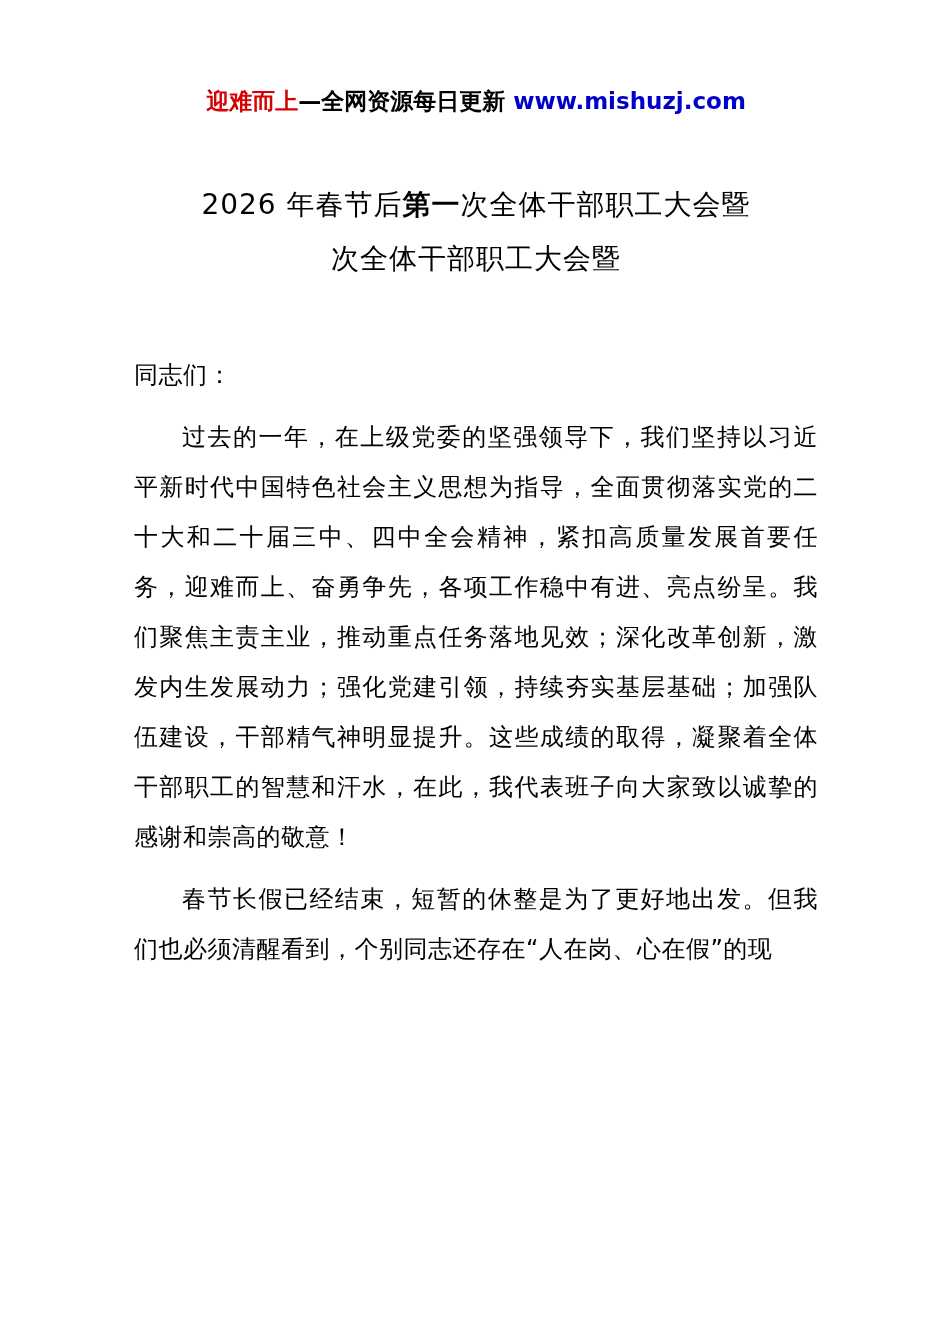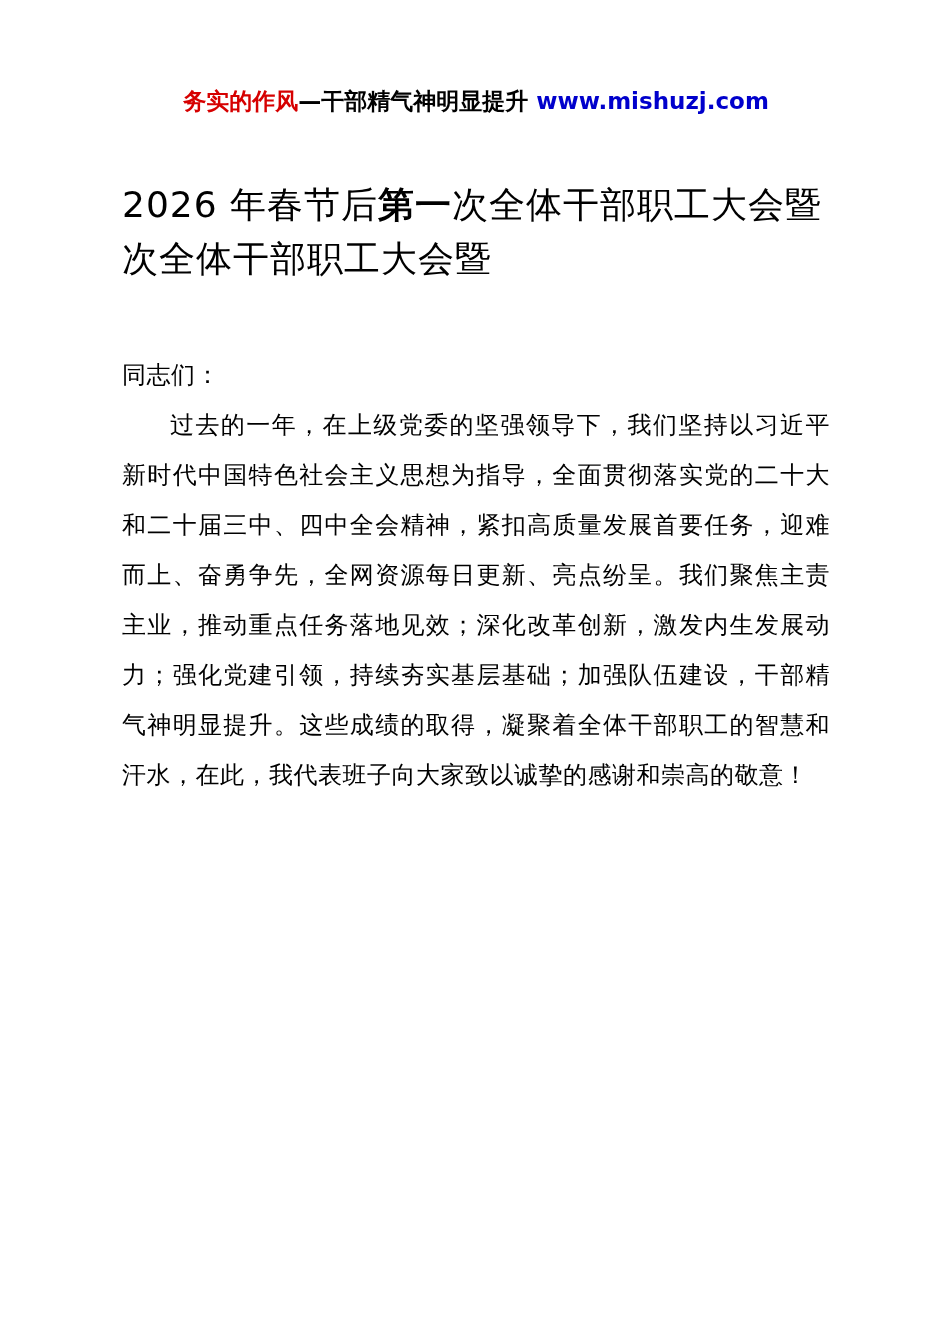"务实的作风" span.brand { text: 务实的作风 -> 迎难而上 }
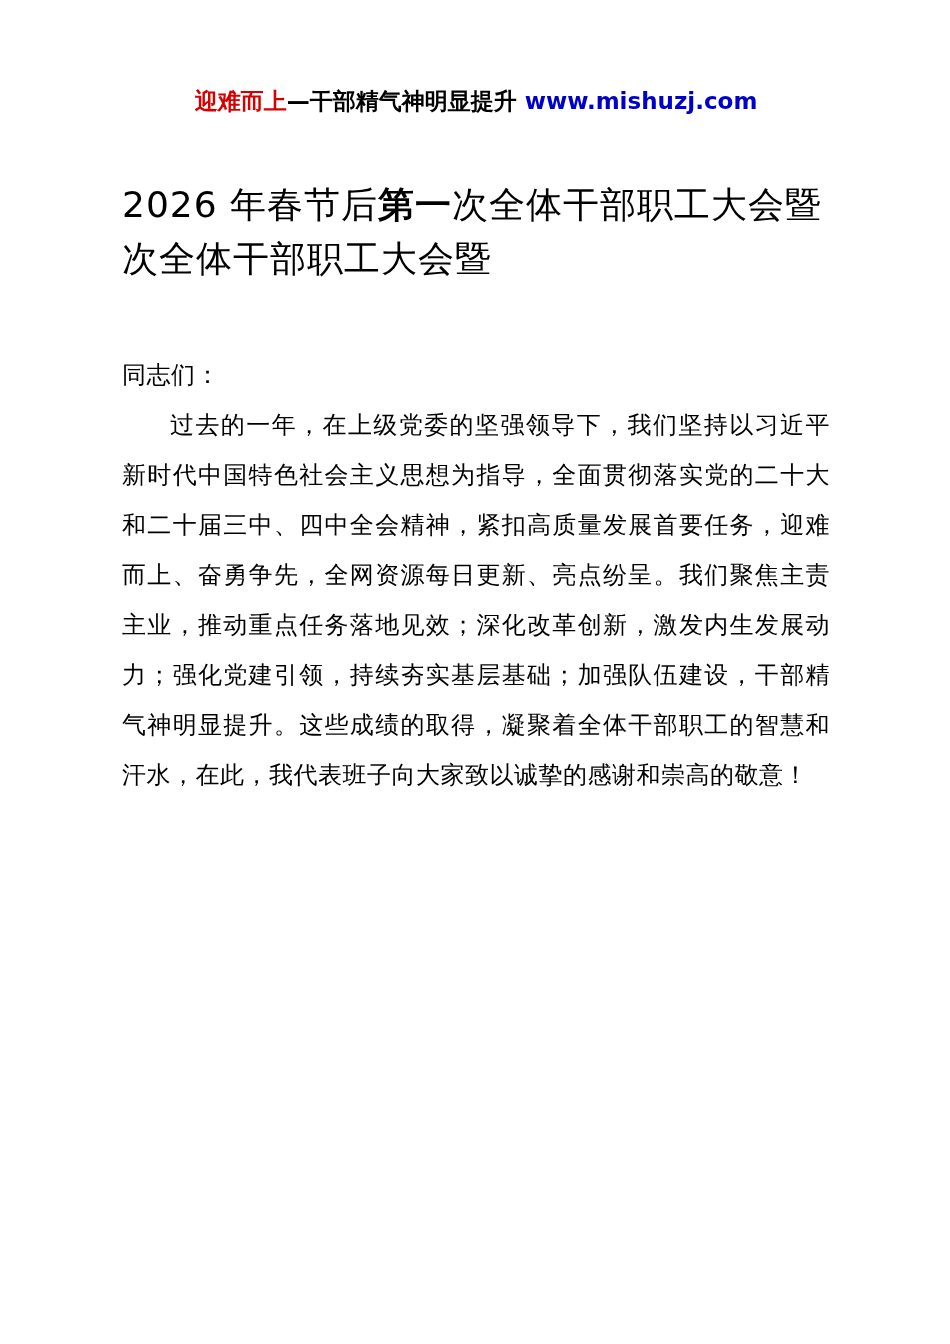"—干部精气神明显提升" span.tagline { text: 干部精气神明显提升 -> 全网资源每日更新 }
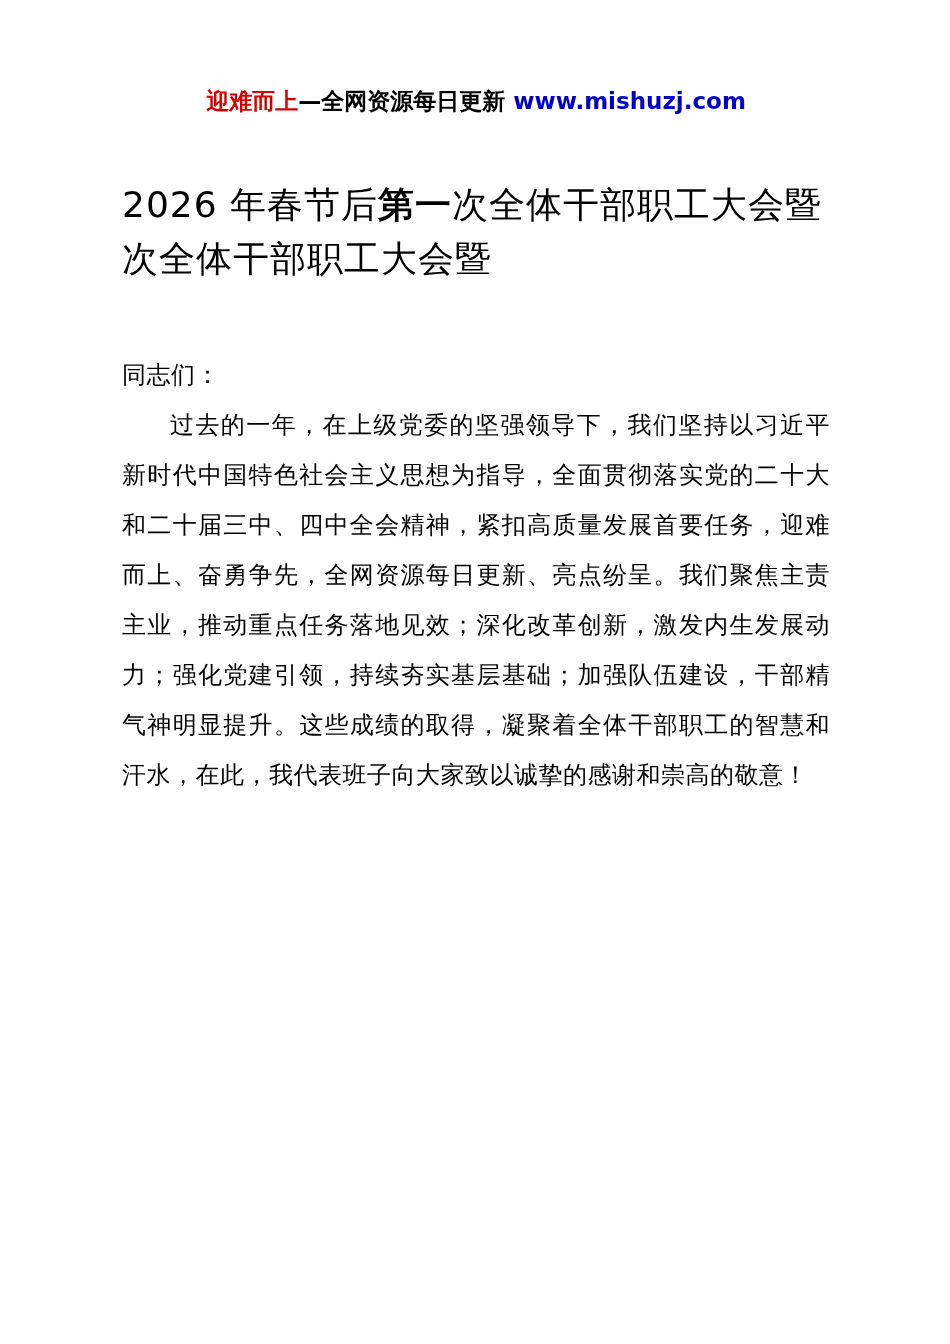"2026 年春节后第一次全体干部职工大会暨" .doc-title { font-size: 36px -> 28px; text-align: none -> center }
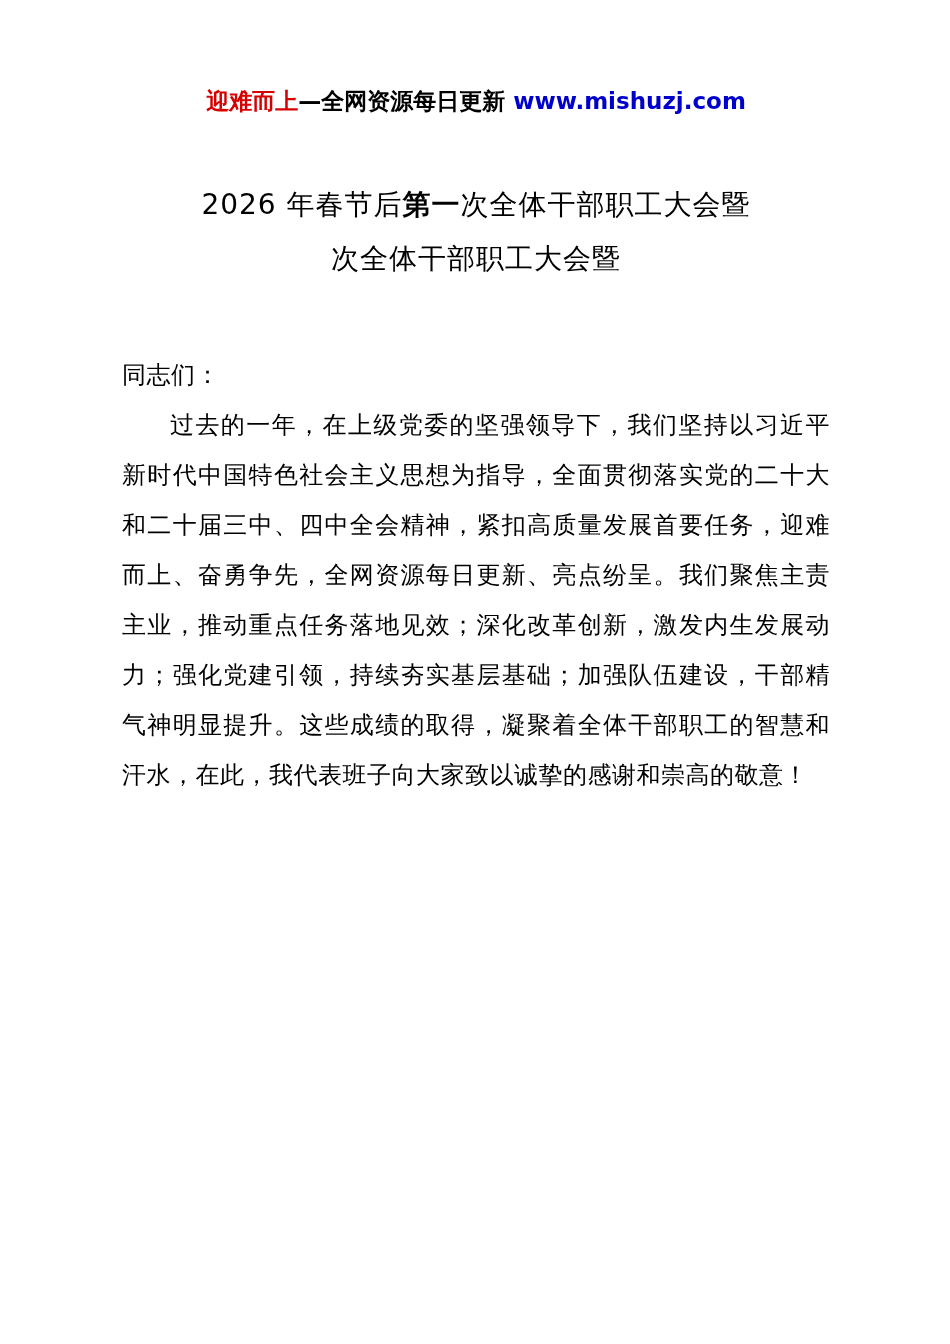"同志们：" .doc-body p { margin: 0 -> 12px }
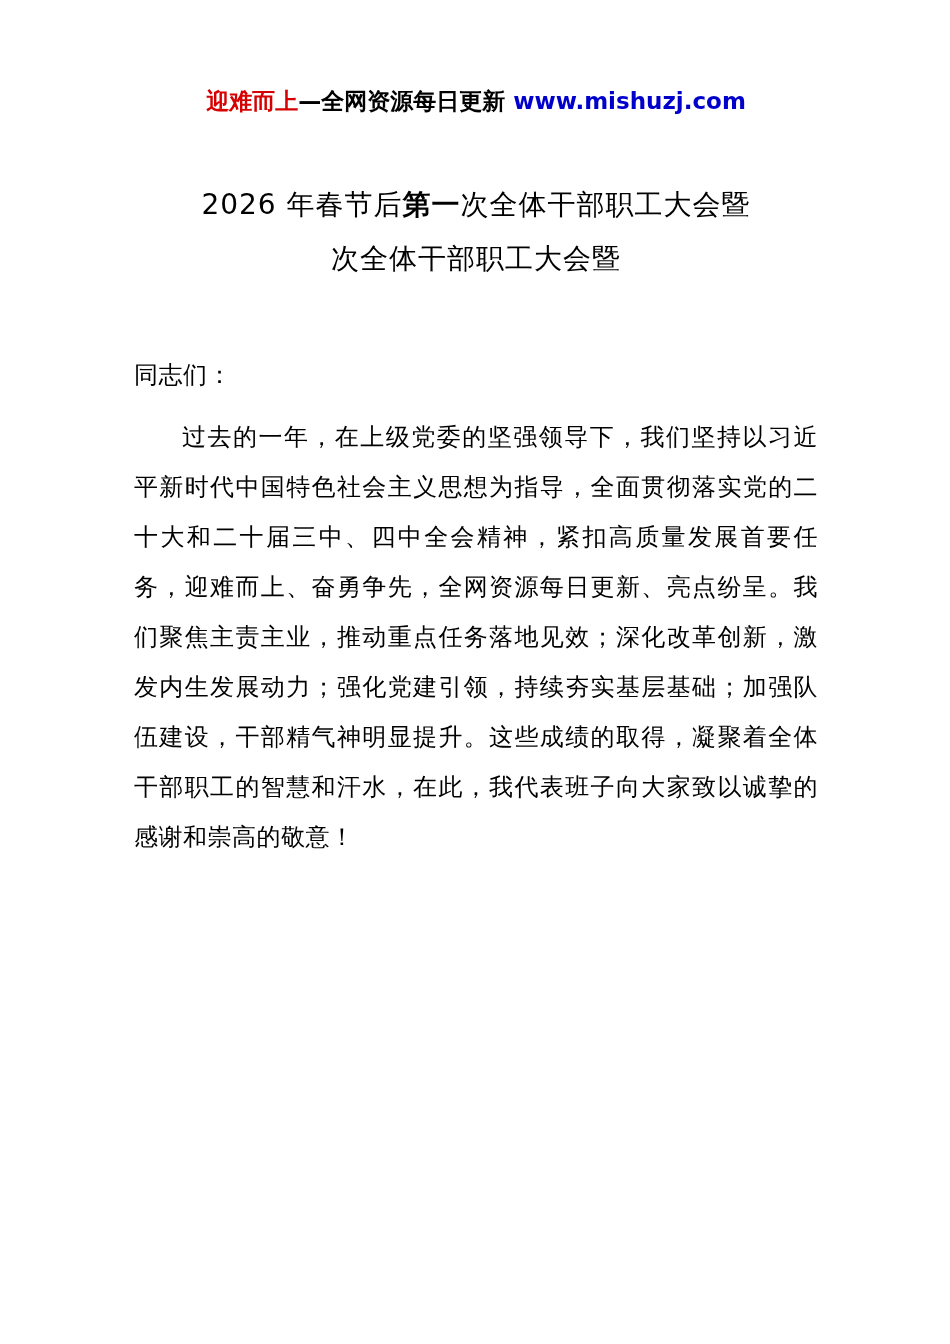"过去的一年，在上级党委的坚强领导下，我们坚持以习近平新时代中国特色社会主义思想为" p.para { text: 全网资源每日更新 -> 各项工作稳中有进 }
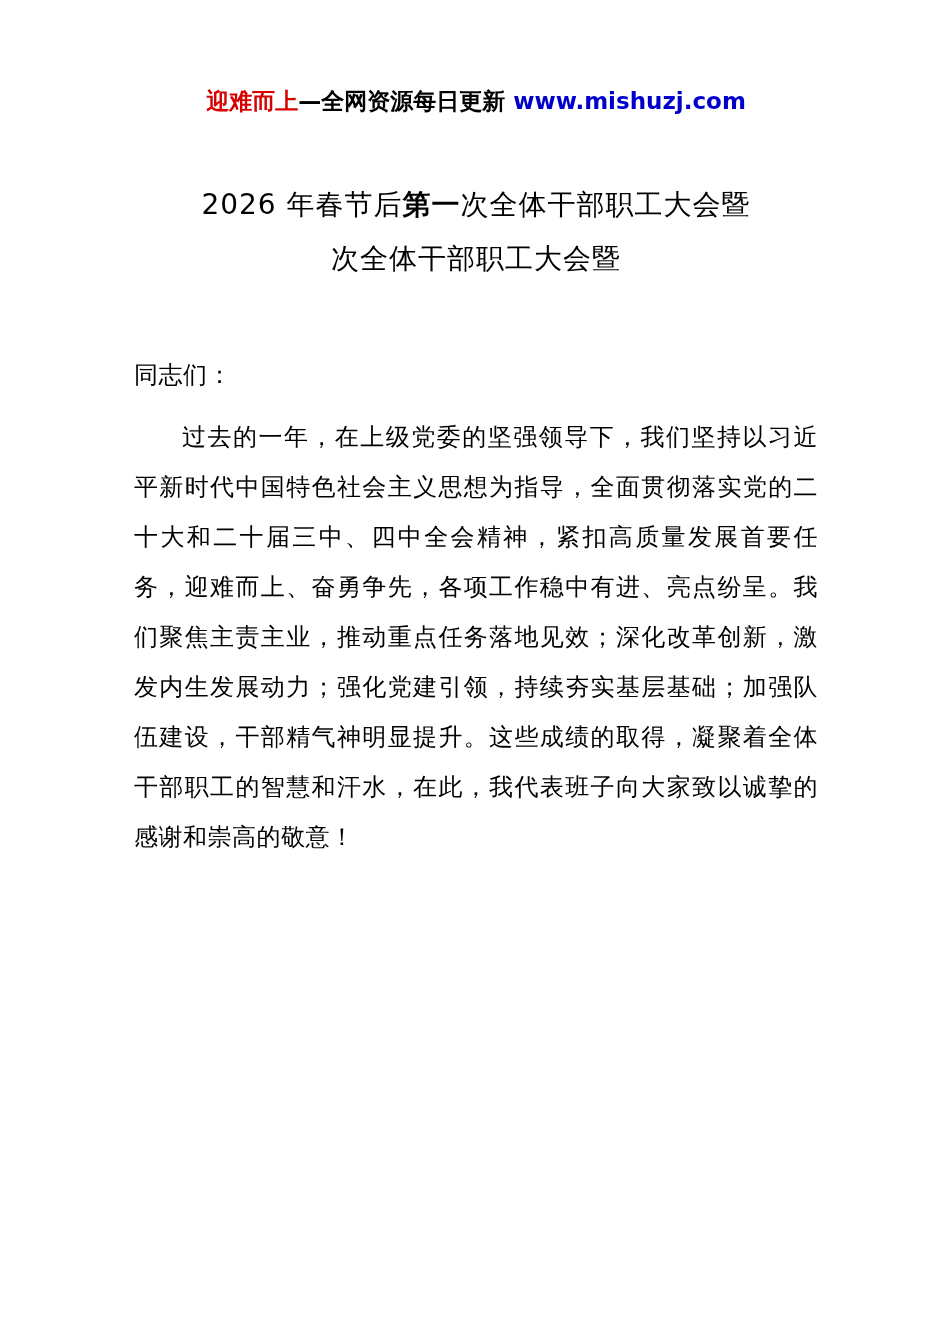"春节长假已经结束，短暂的休整是为了更好地出发。但我们也必须清醒看到，个别同志还存" p.para { html: none -> <p>春节长假已经结束，短暂的休整是为了更好地出发。但我们也必须清醒看到，个别同志还存在“人在岗、心在假”的现</p> }
